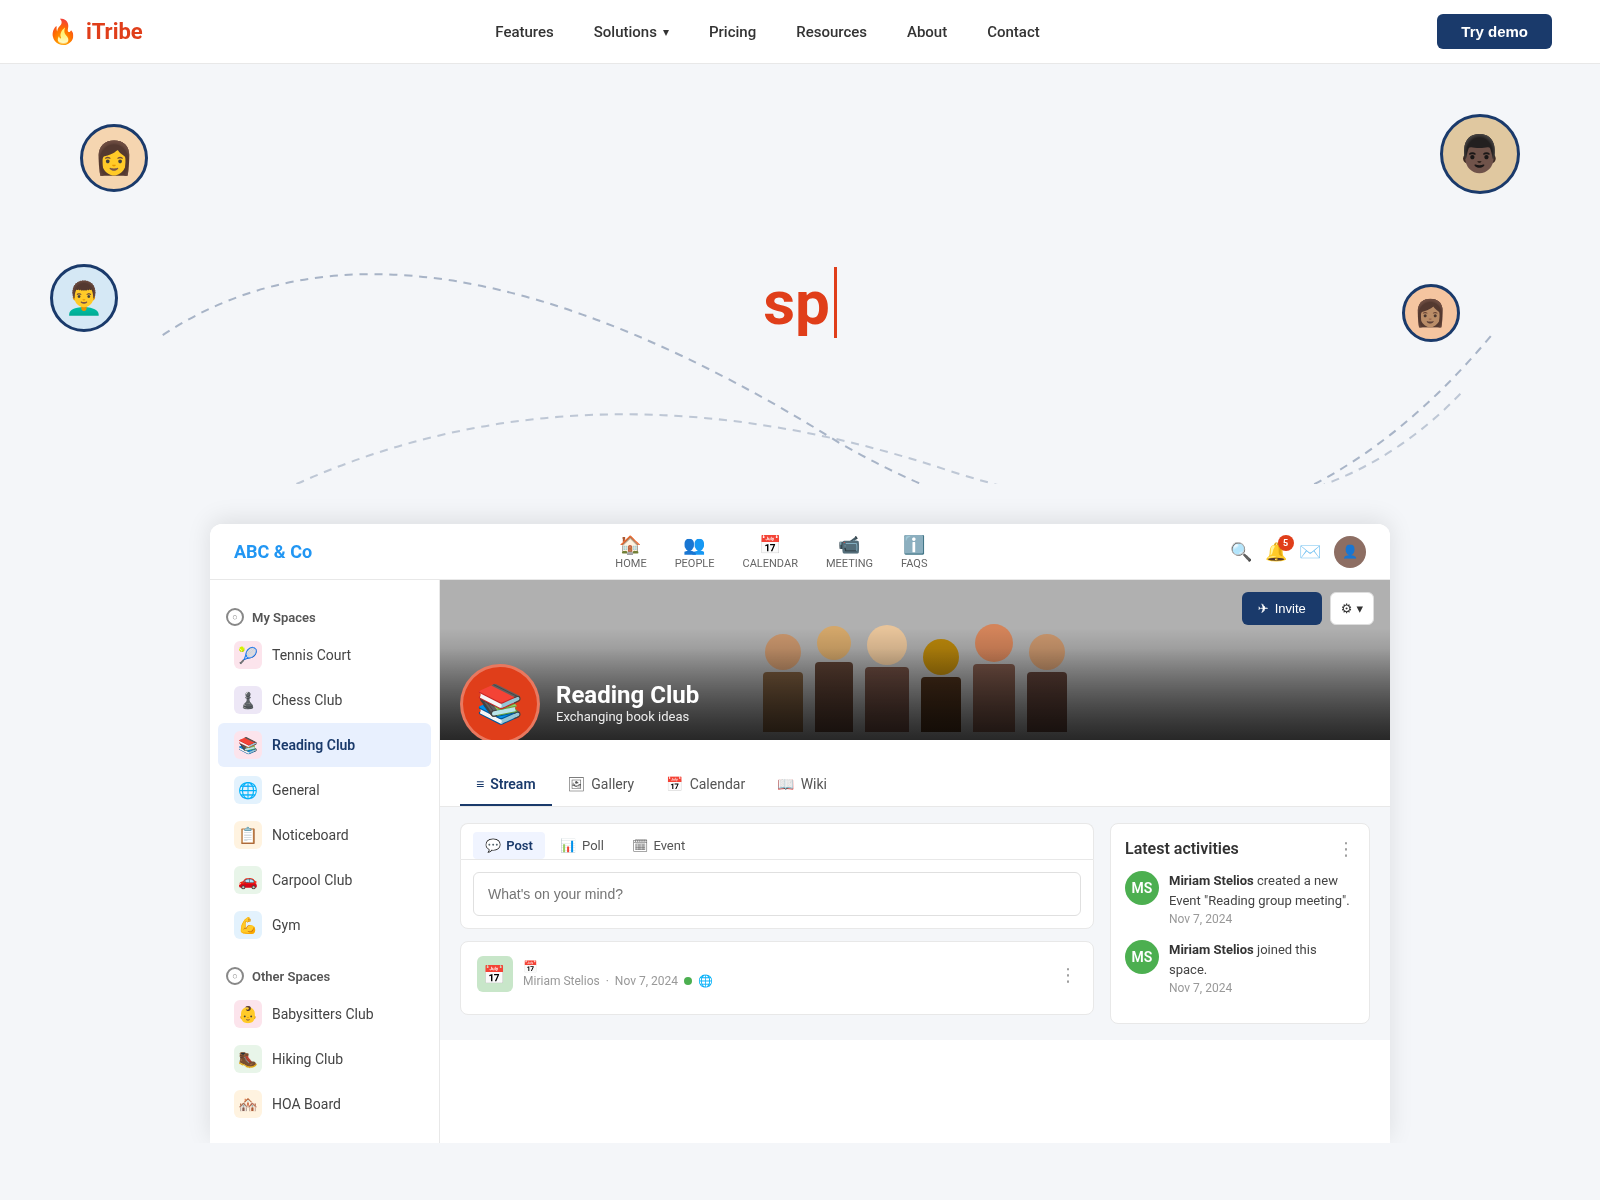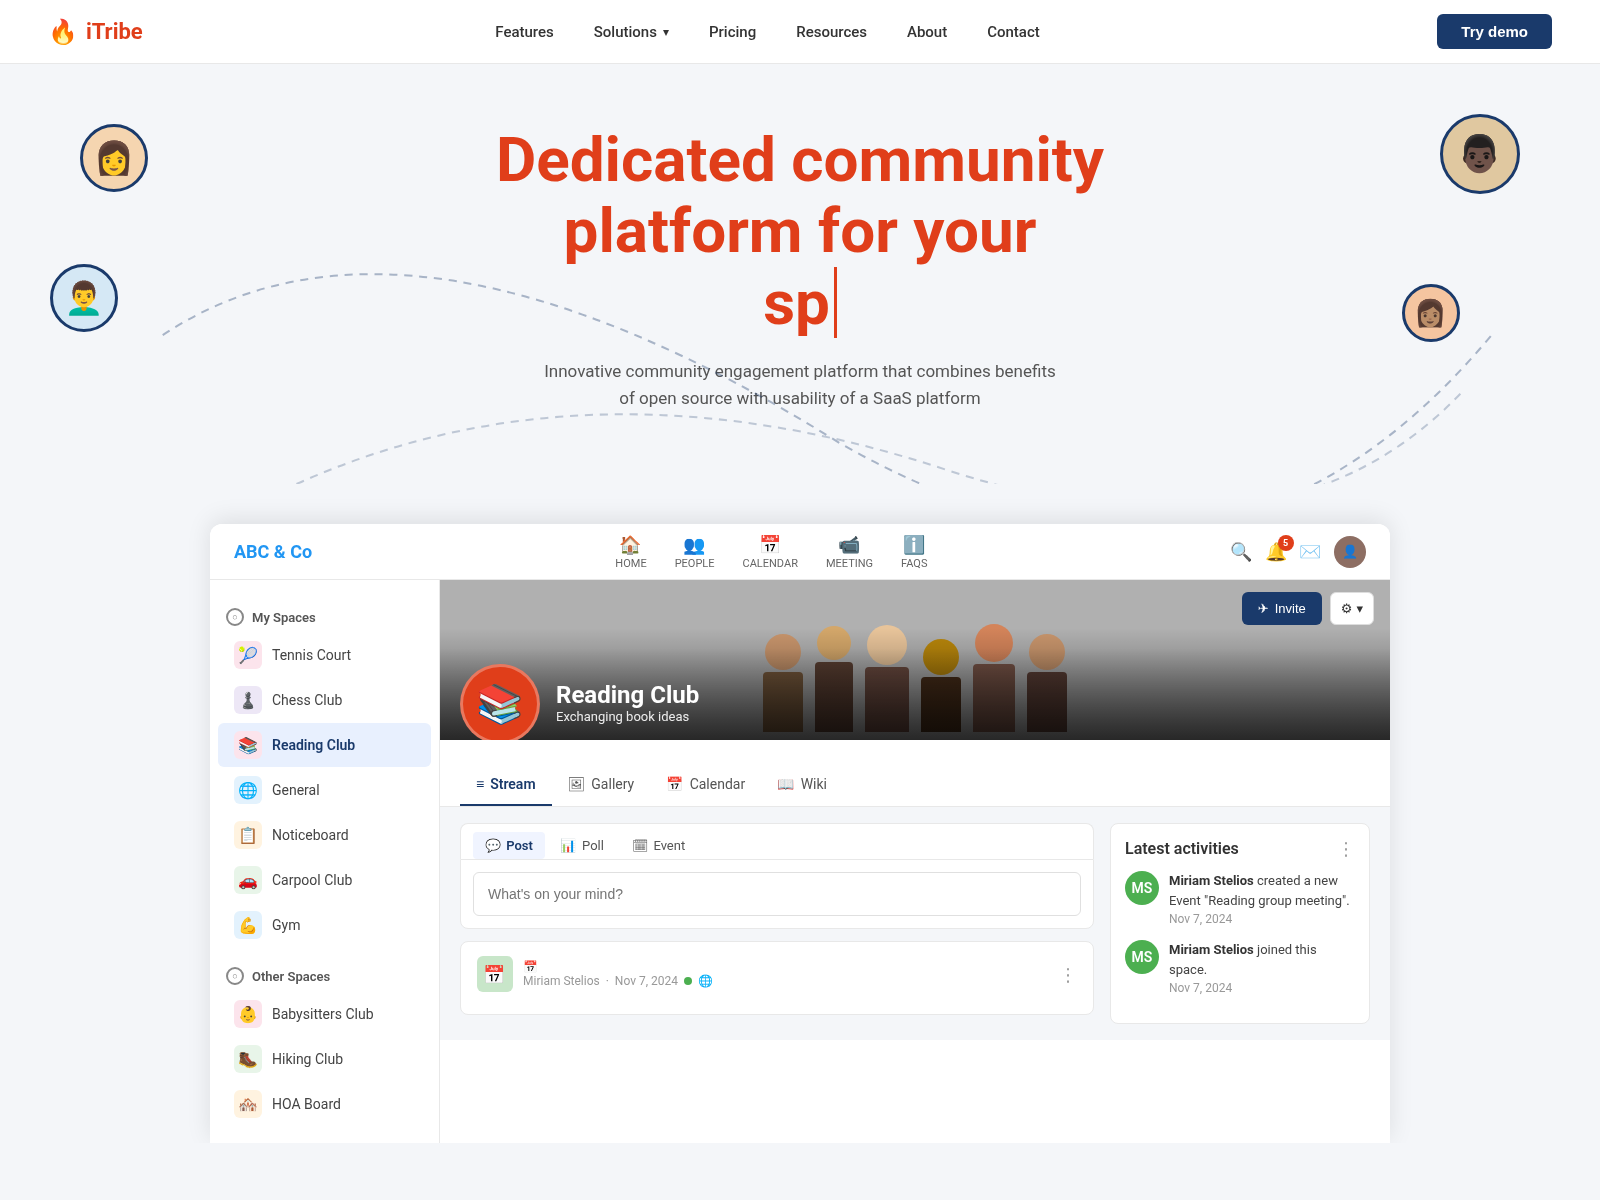"Dedicated community" span { html: <span>Dedicated community</span> -> none }
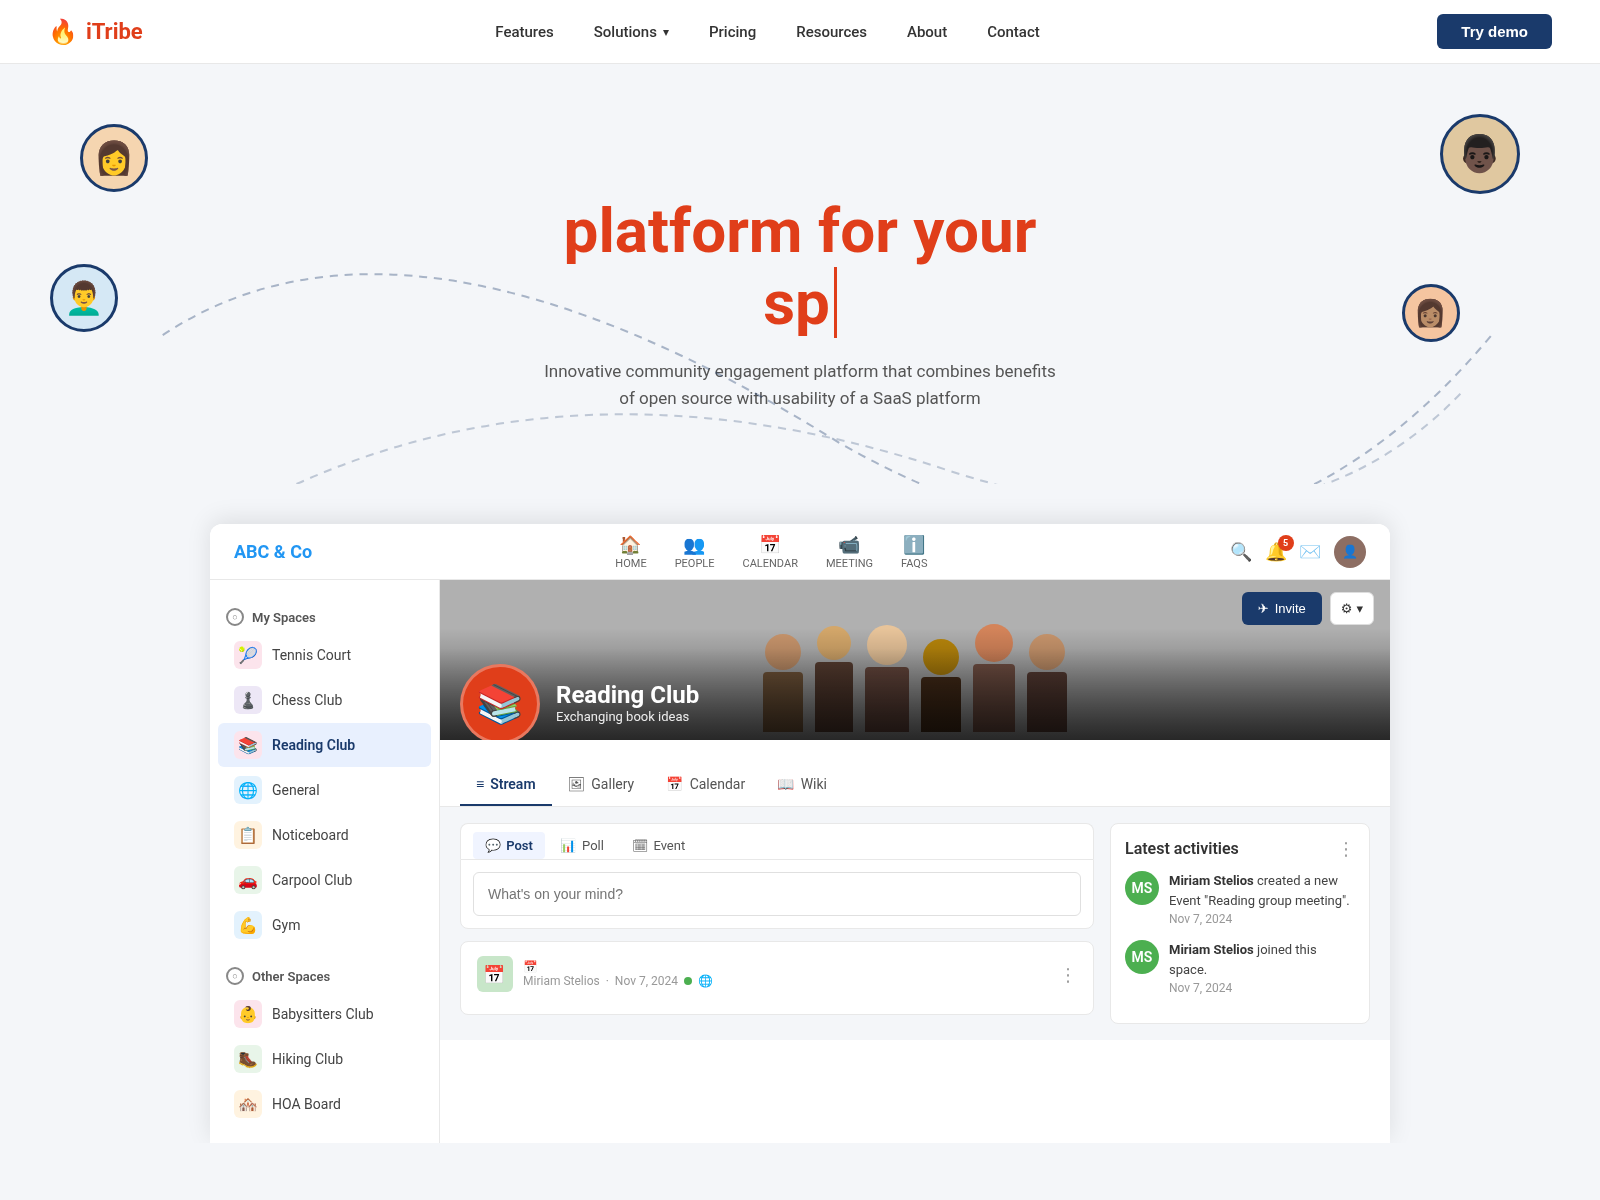"platform for your" span { html: <span>platform for your</span> -> none }
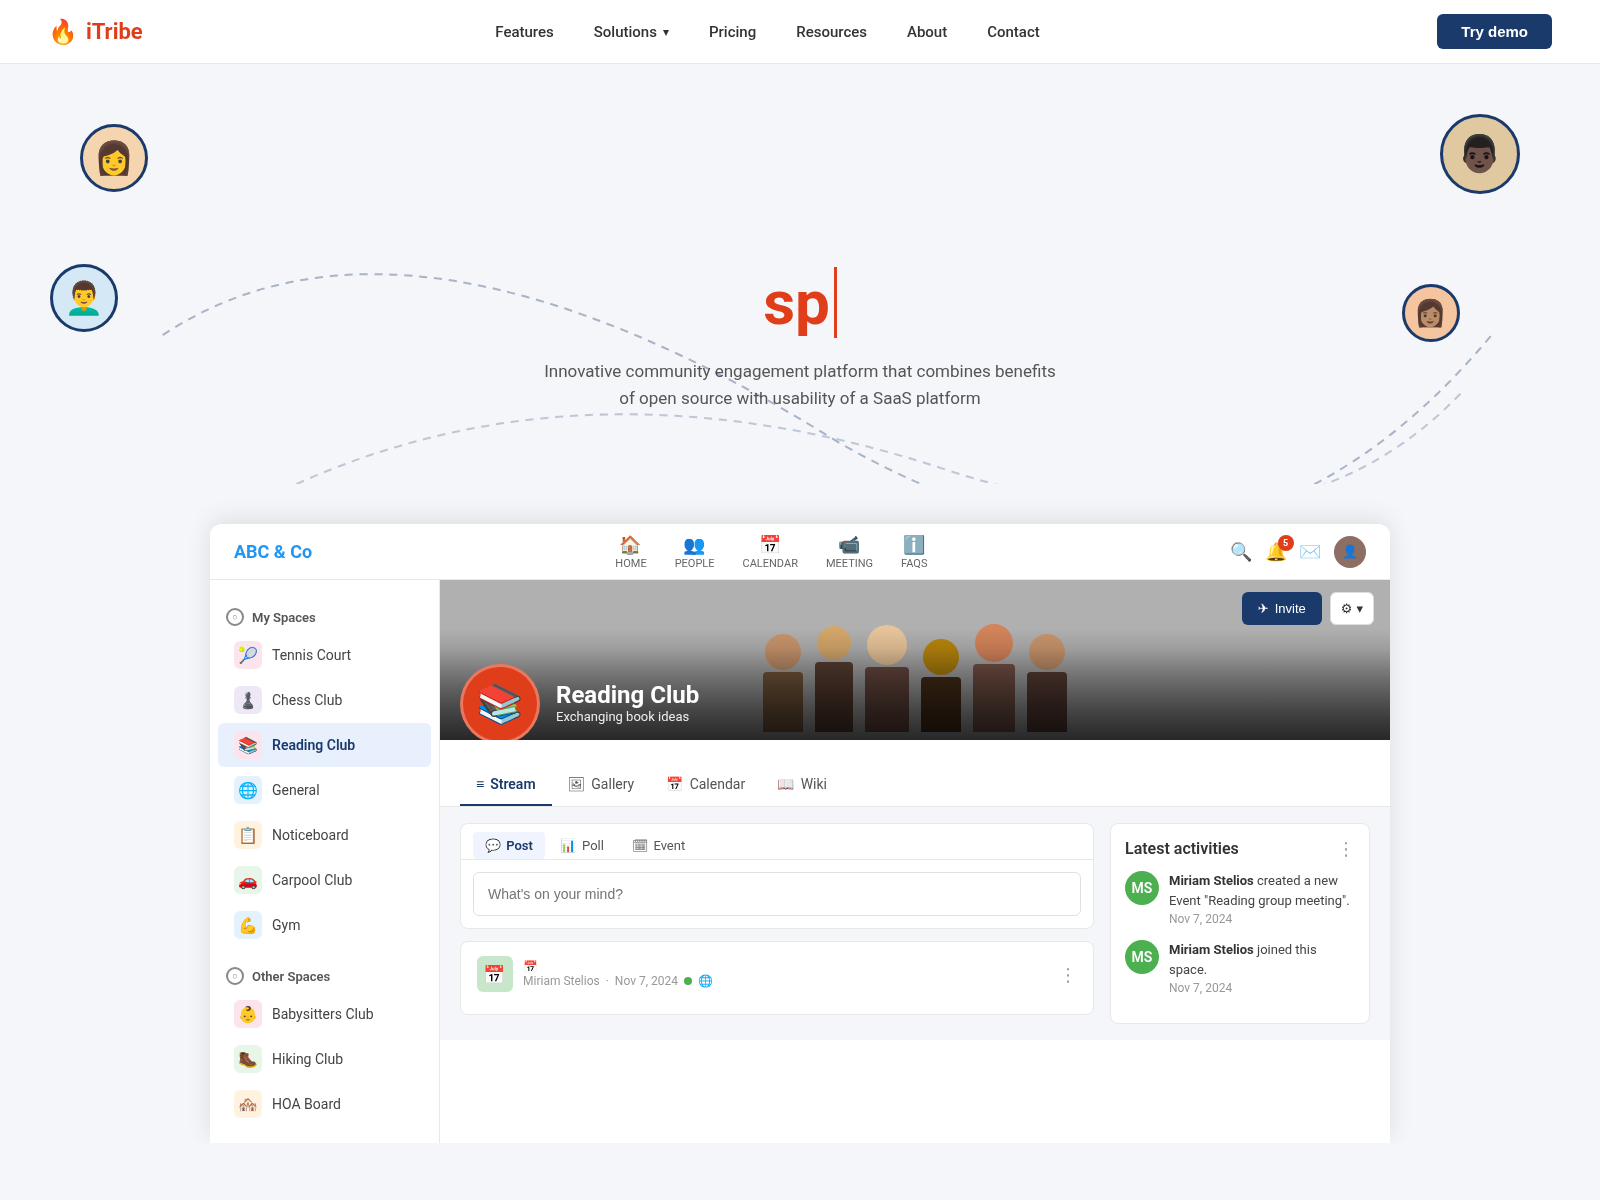"Innovative community engagement platform" p.hero-subtitle { html: <p>Innovative community engagement platform that combines benefits of open source with usability of a SaaS platform</p> -> none }
